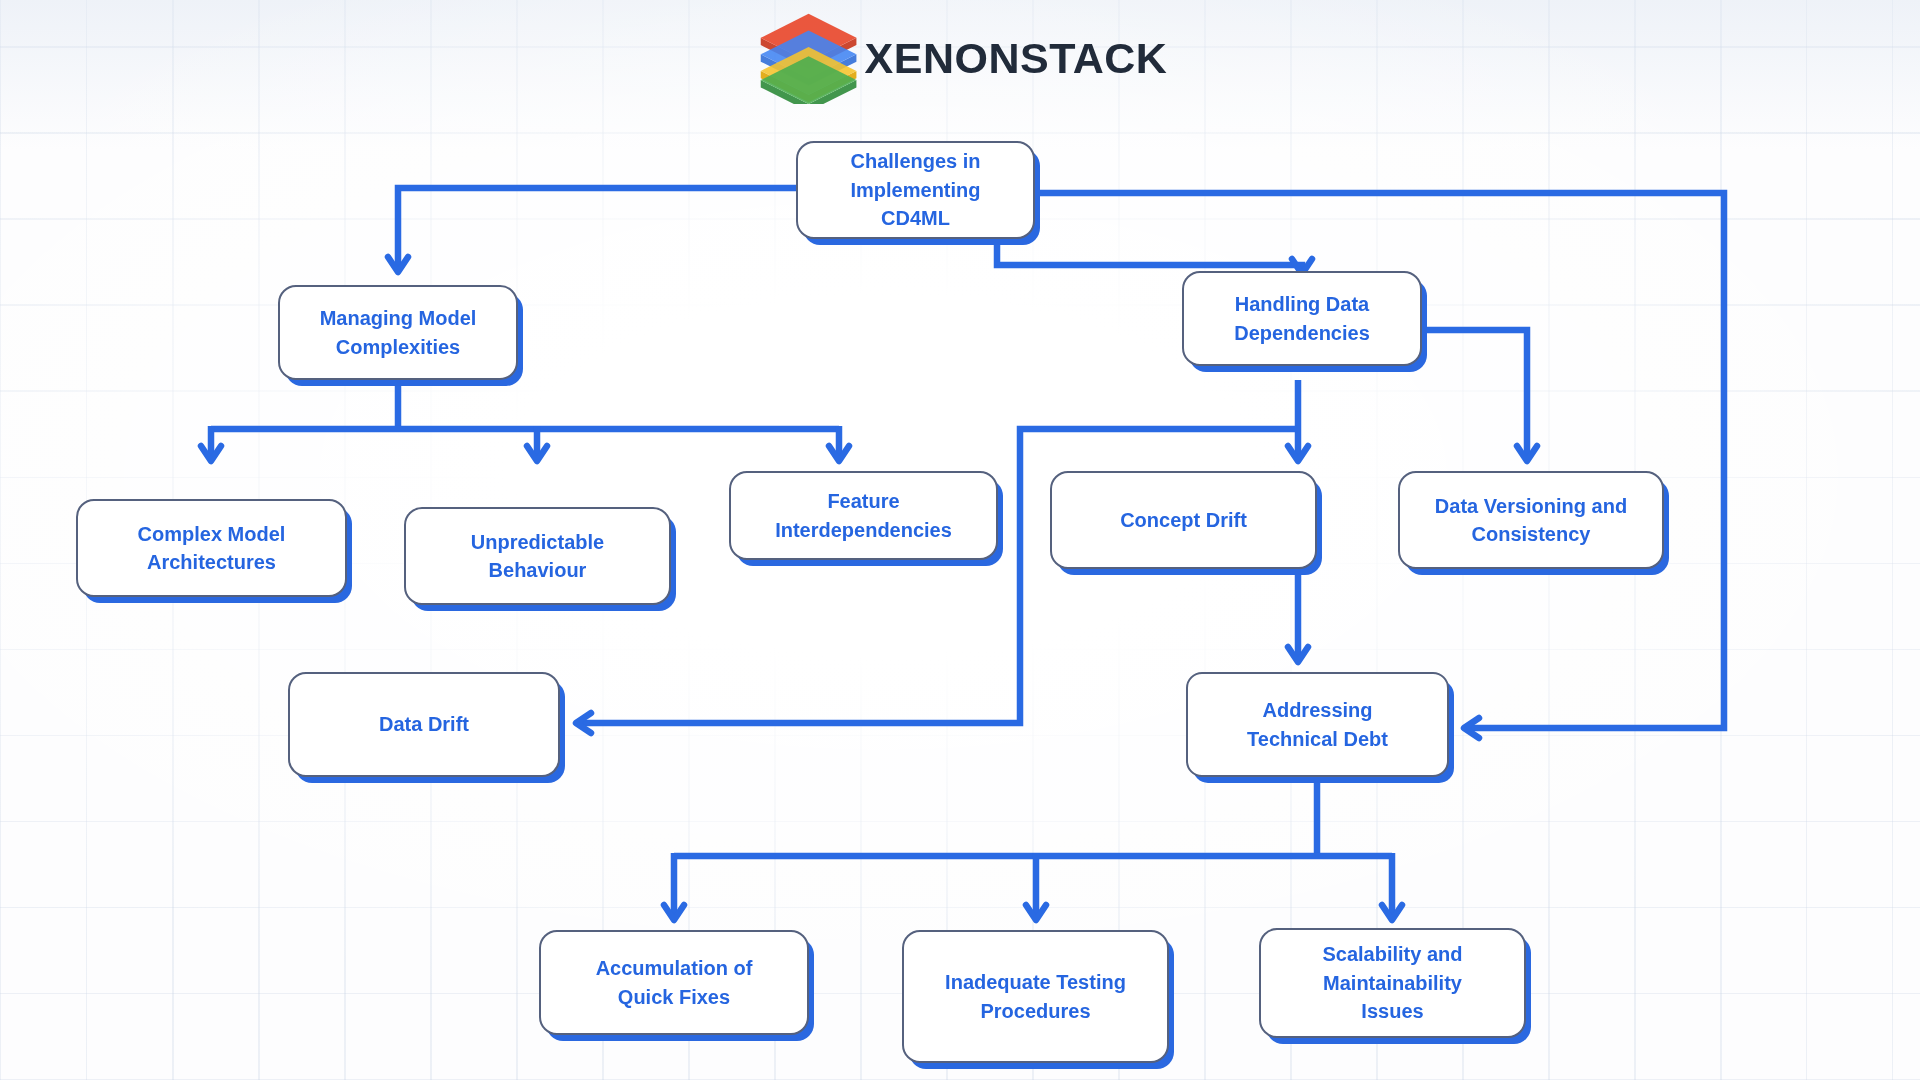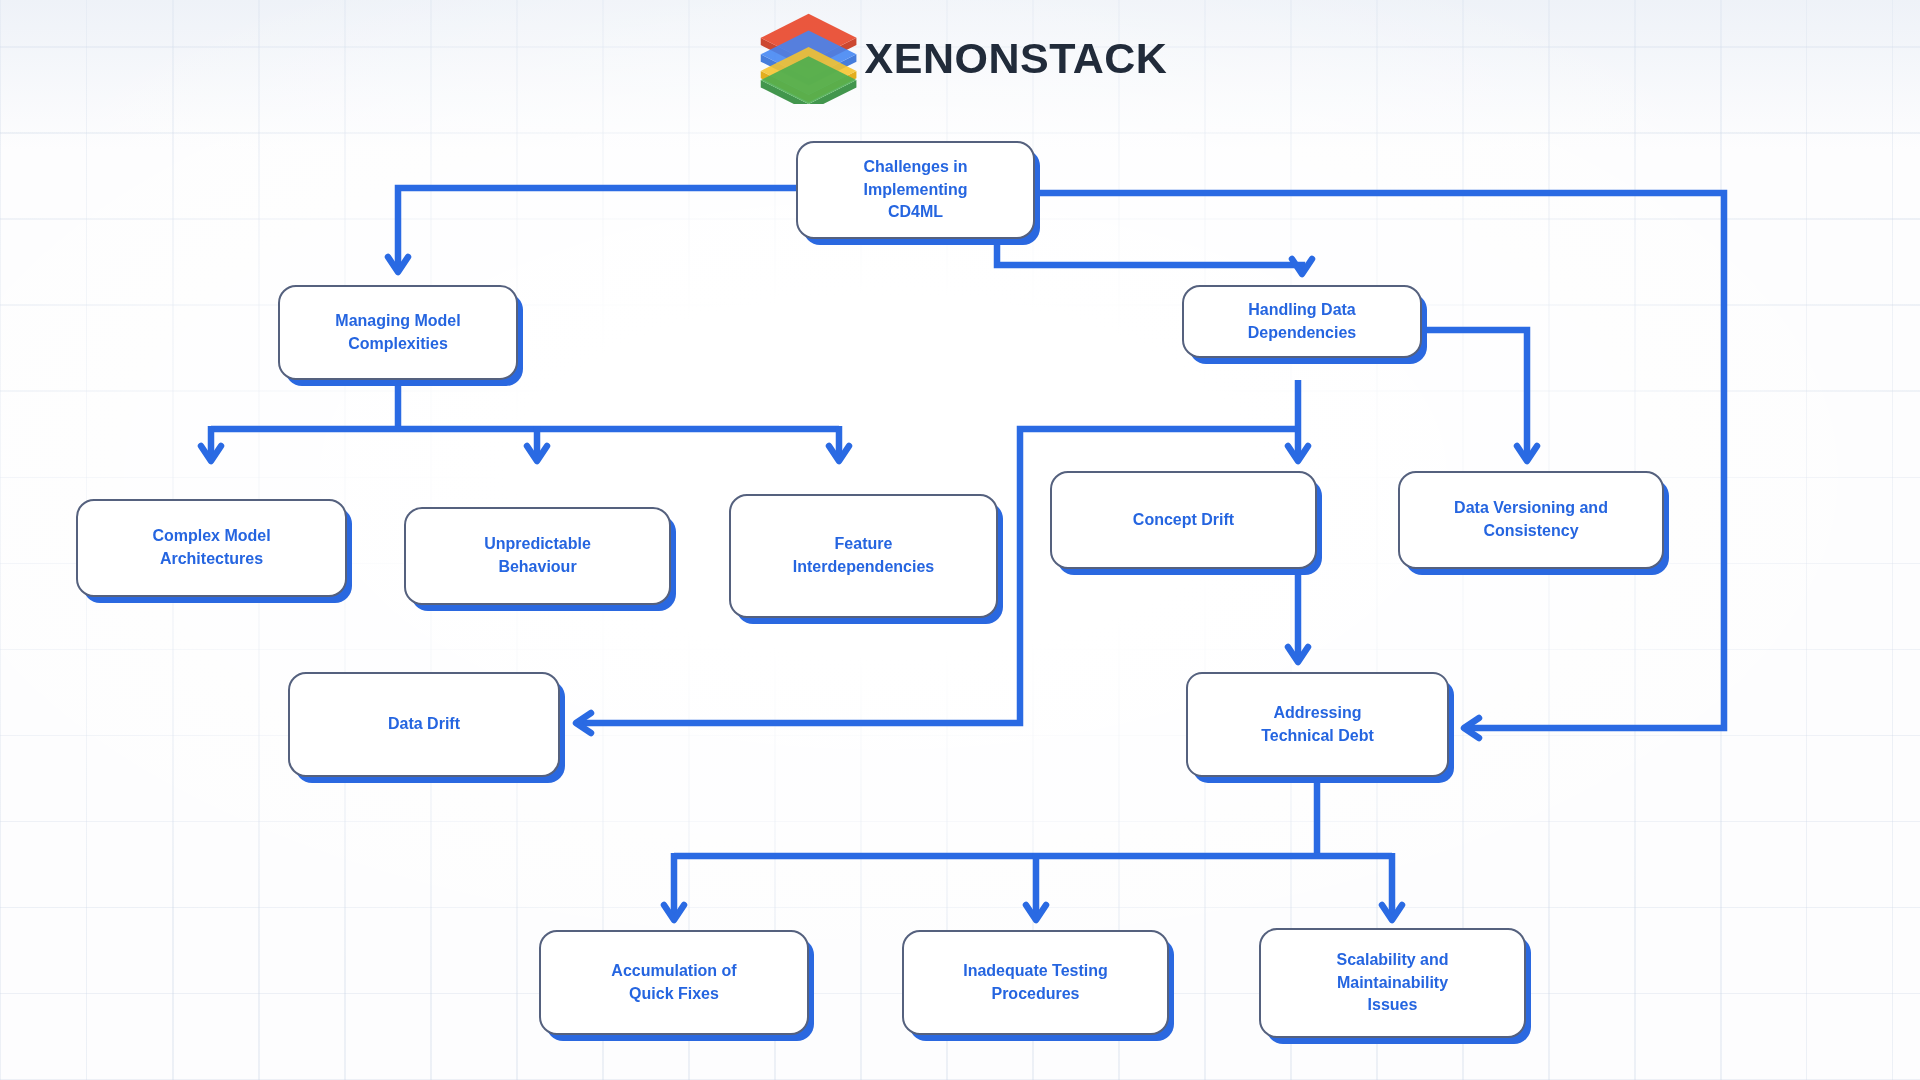"Challenges in" .node { font-size: 16px -> 20px }
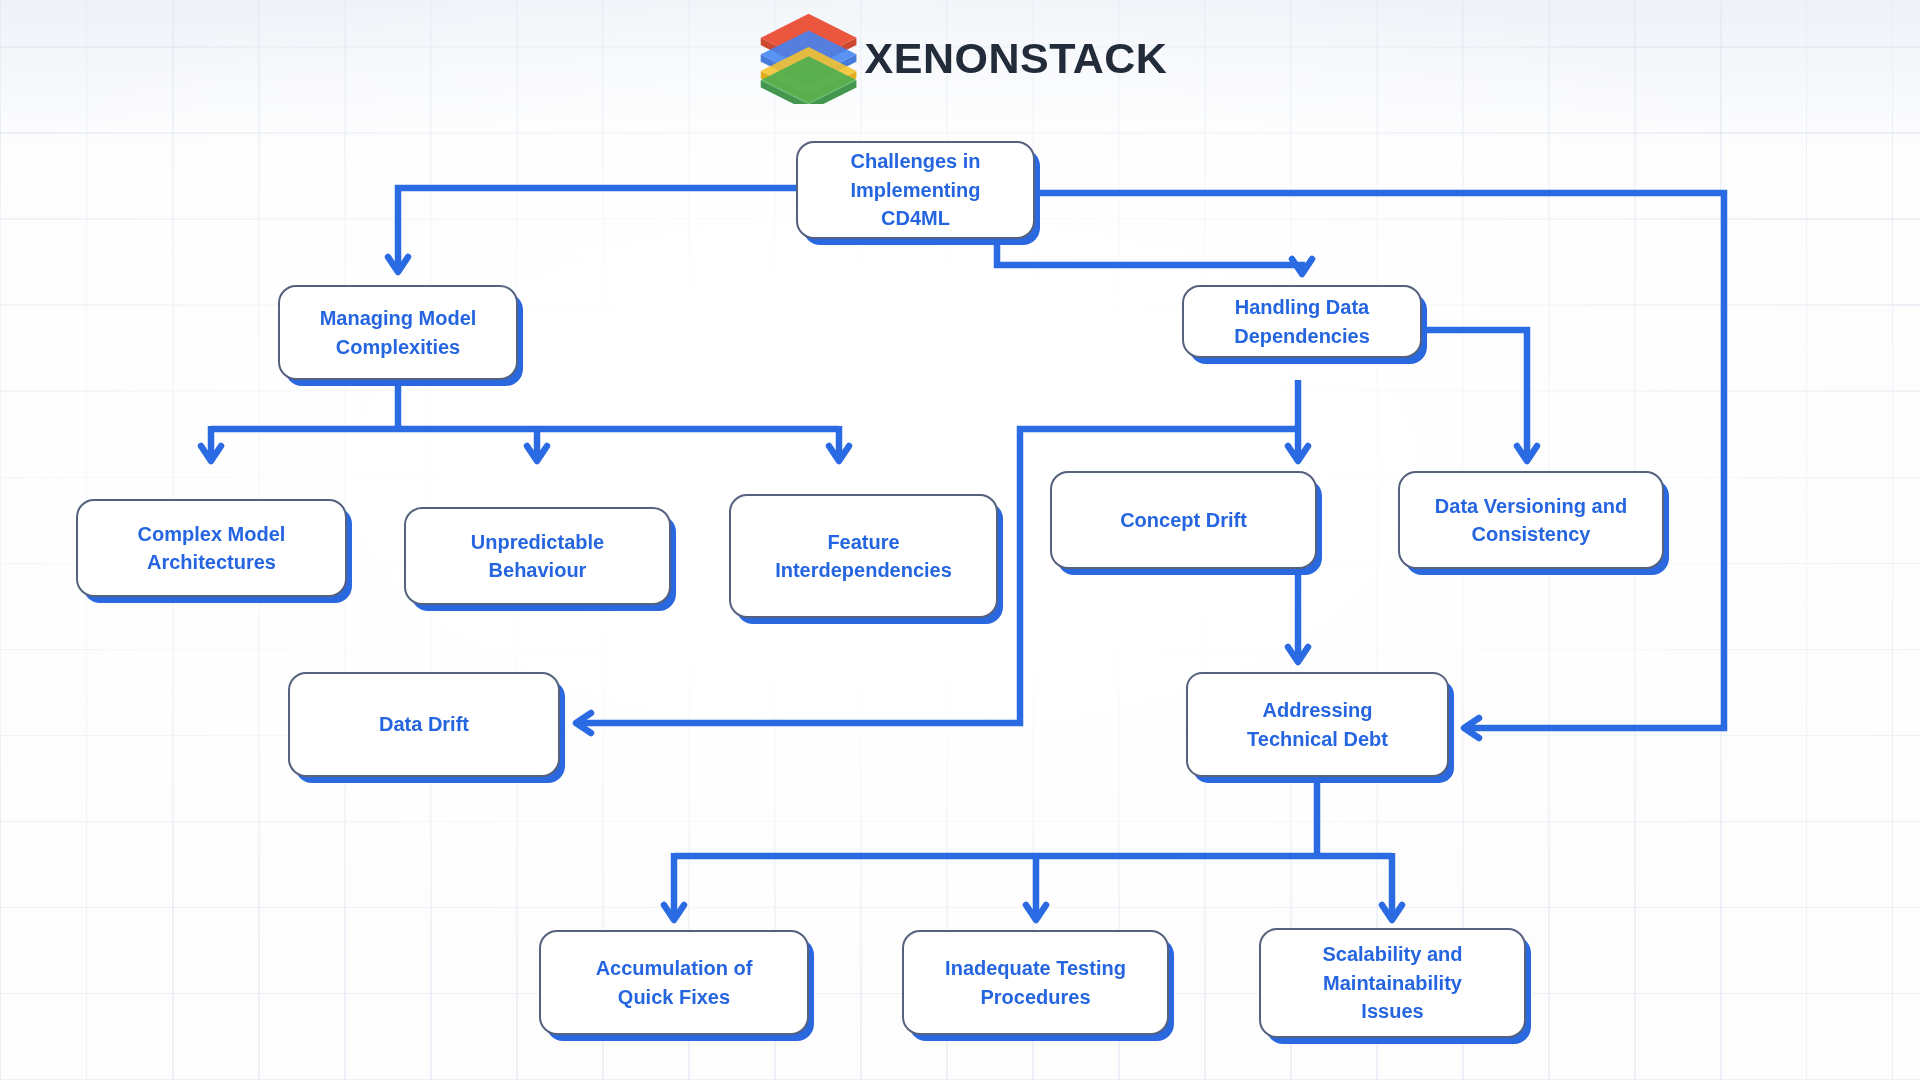"Handling Data" div.node { height: 73px -> 95px; top: 285px -> 271px }
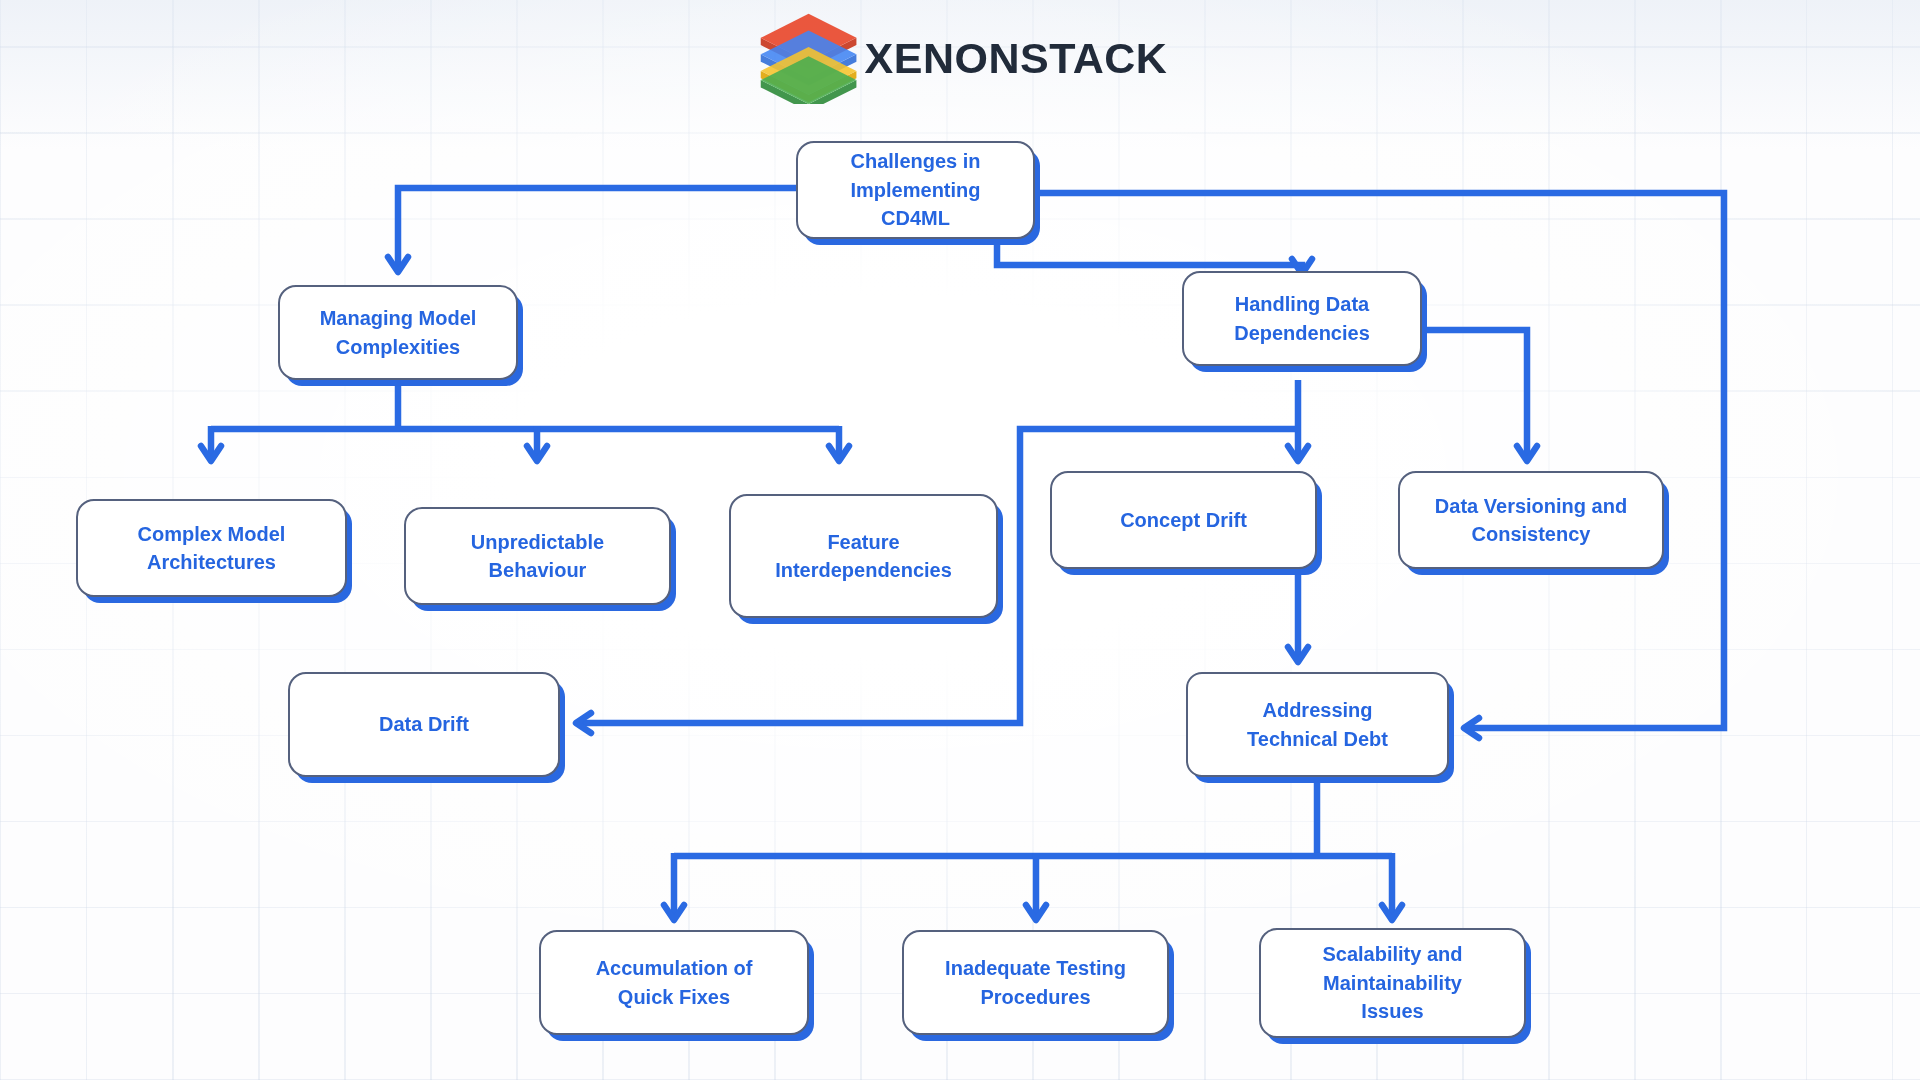"Feature" div.node { height: 124px -> 89px; margin-top: 23px -> none }
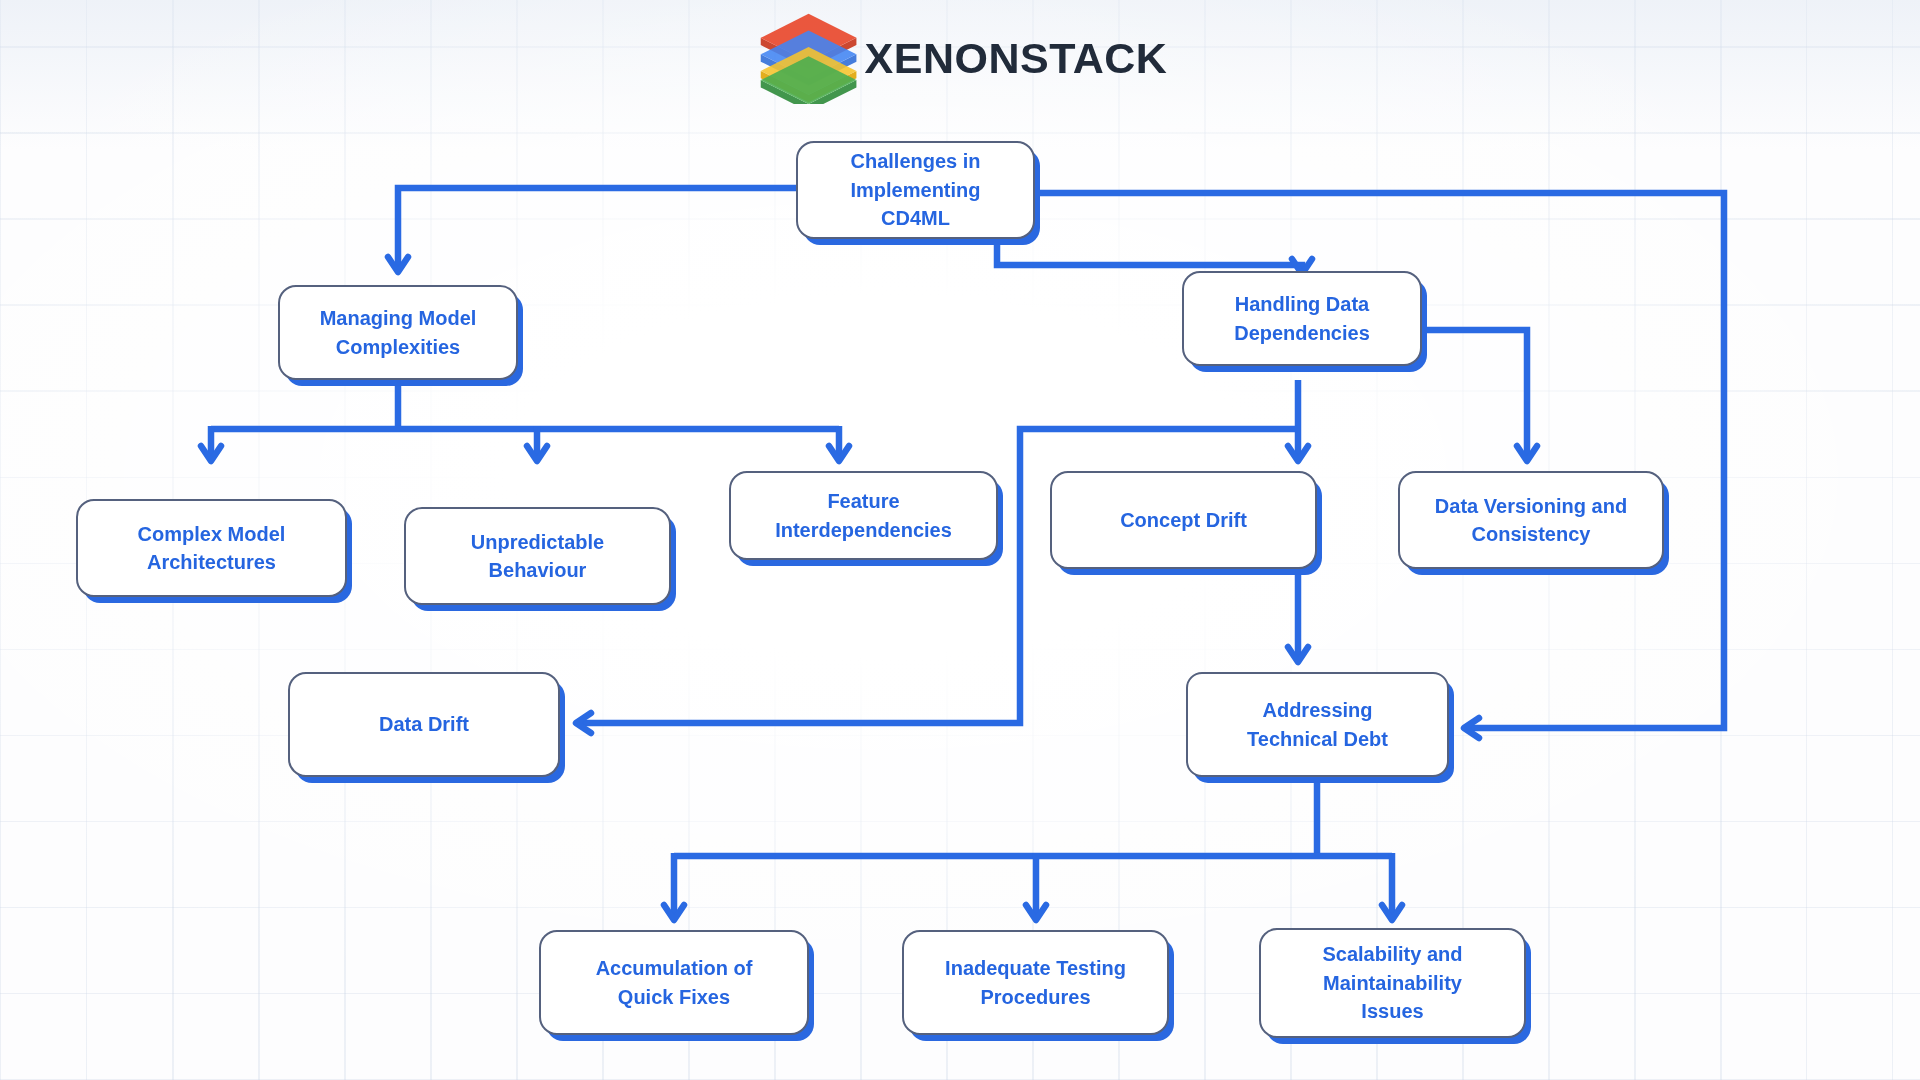"Inadequate Testing" div.node { height: 105px -> 133px }
